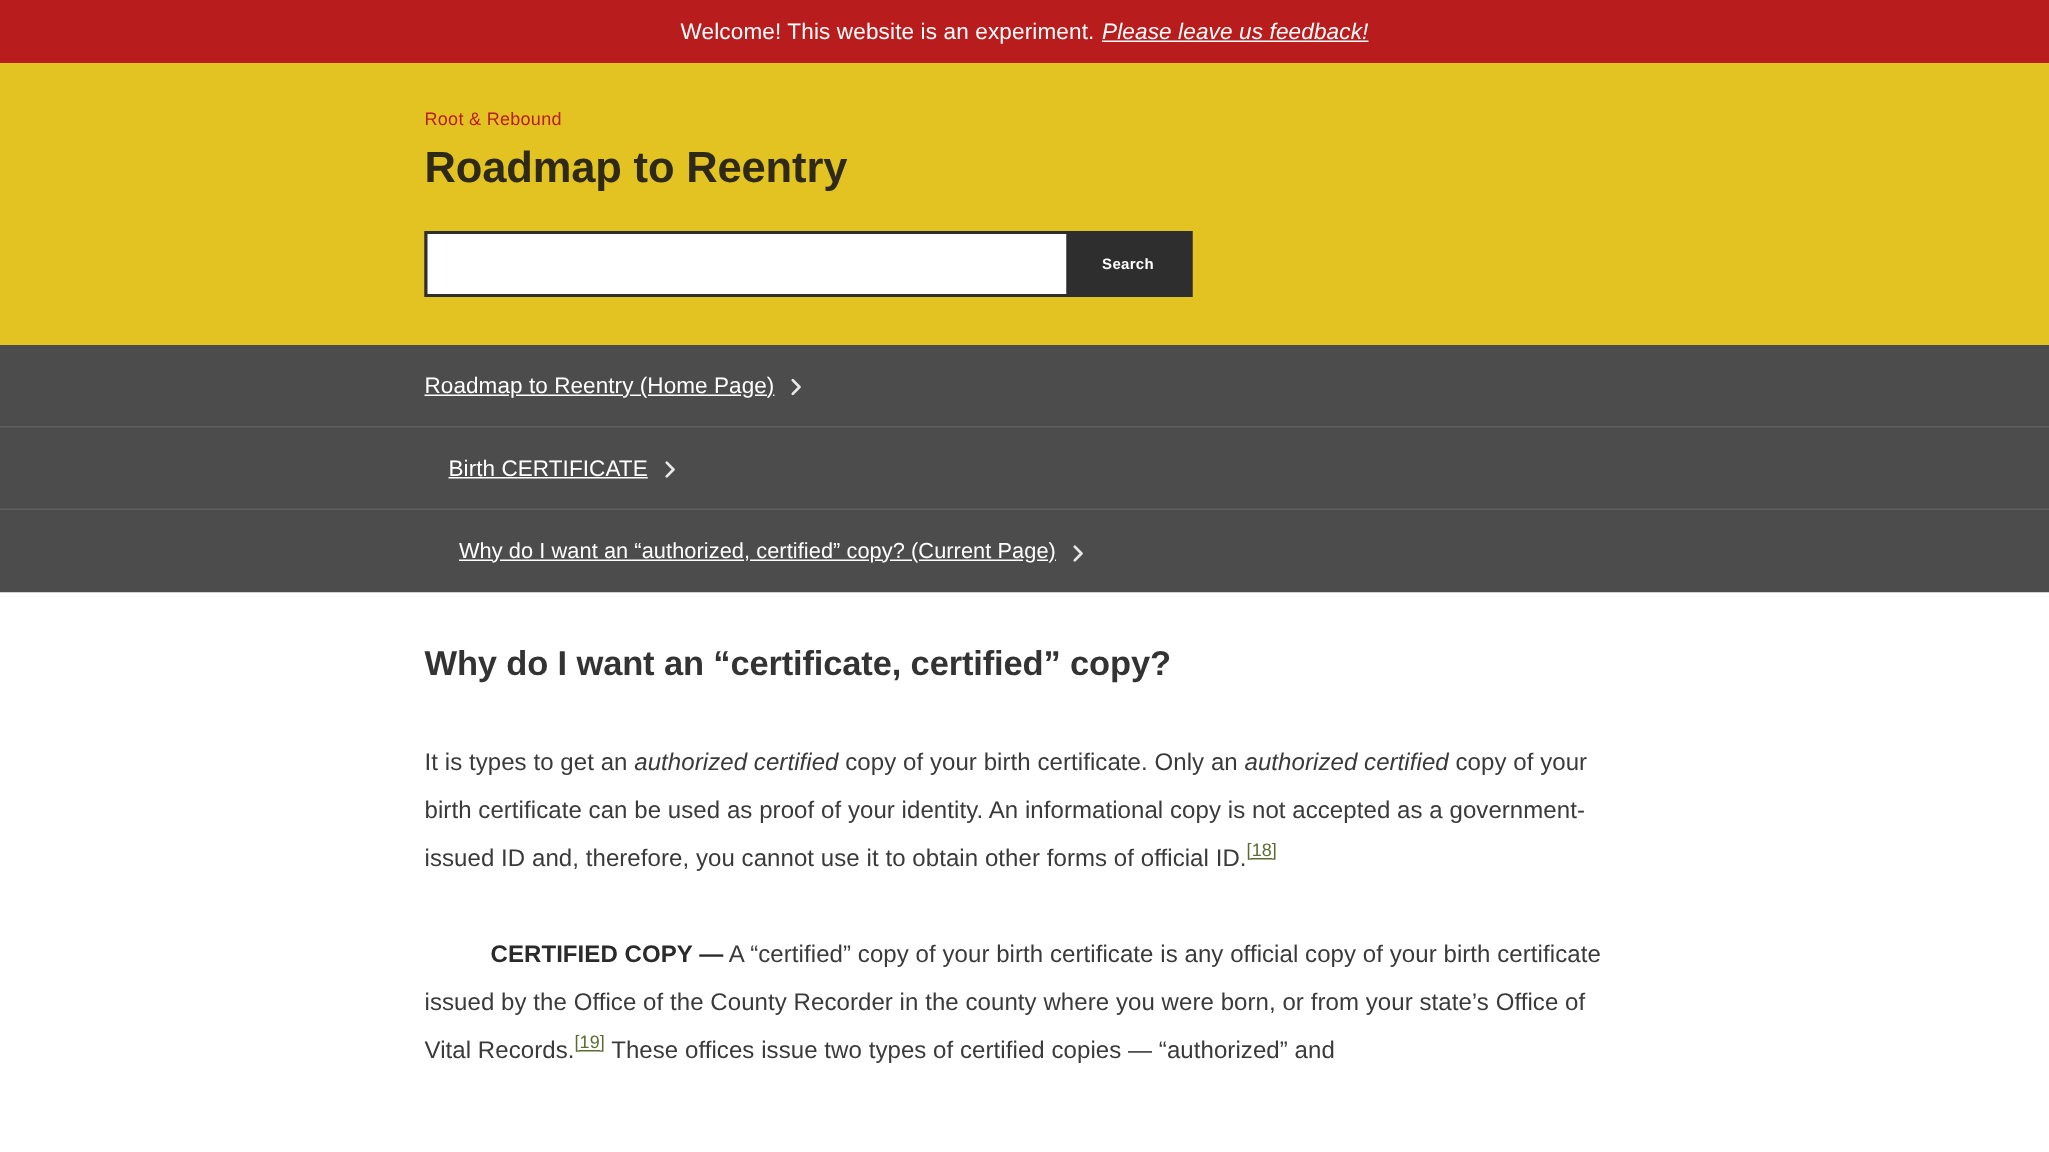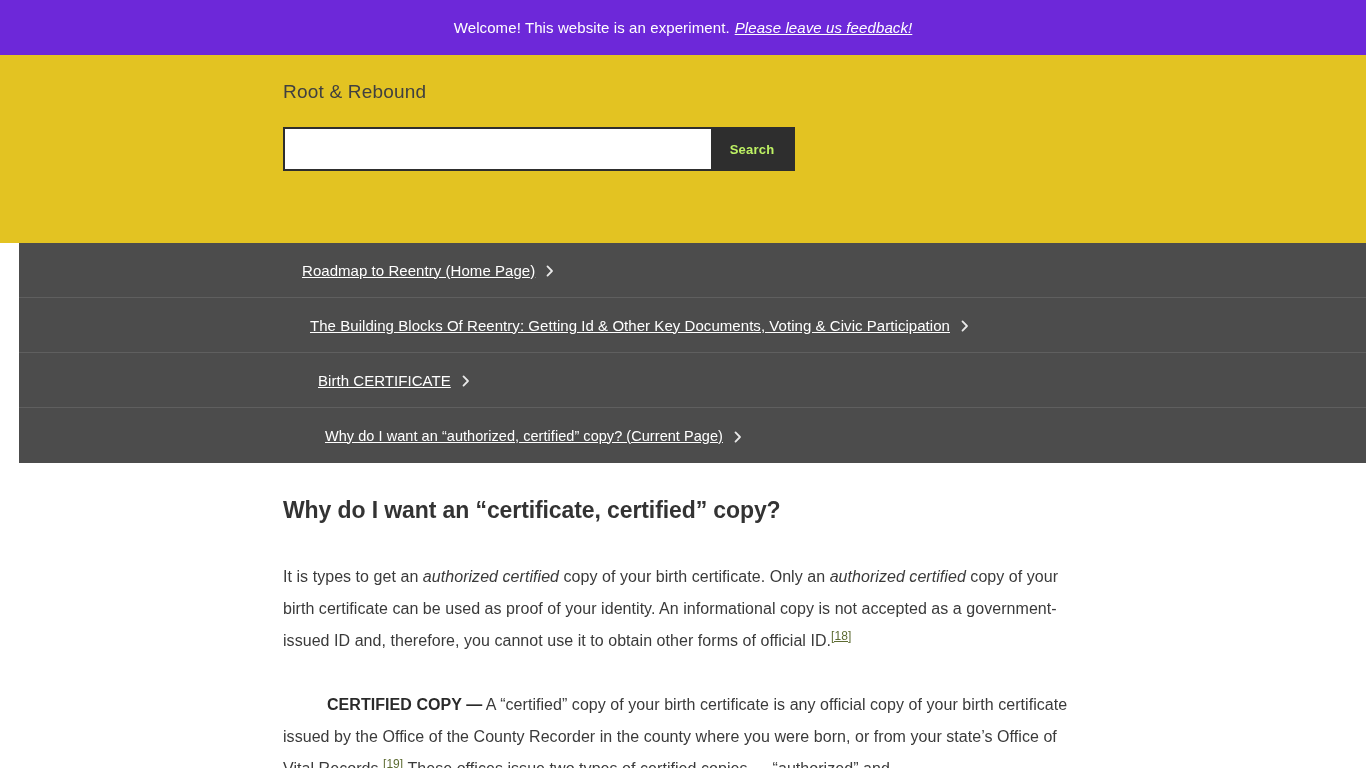"Welcome! This website is an" .announce-bar { background: #6d28d9 -> #b91c1c; height: 55px -> 42px }
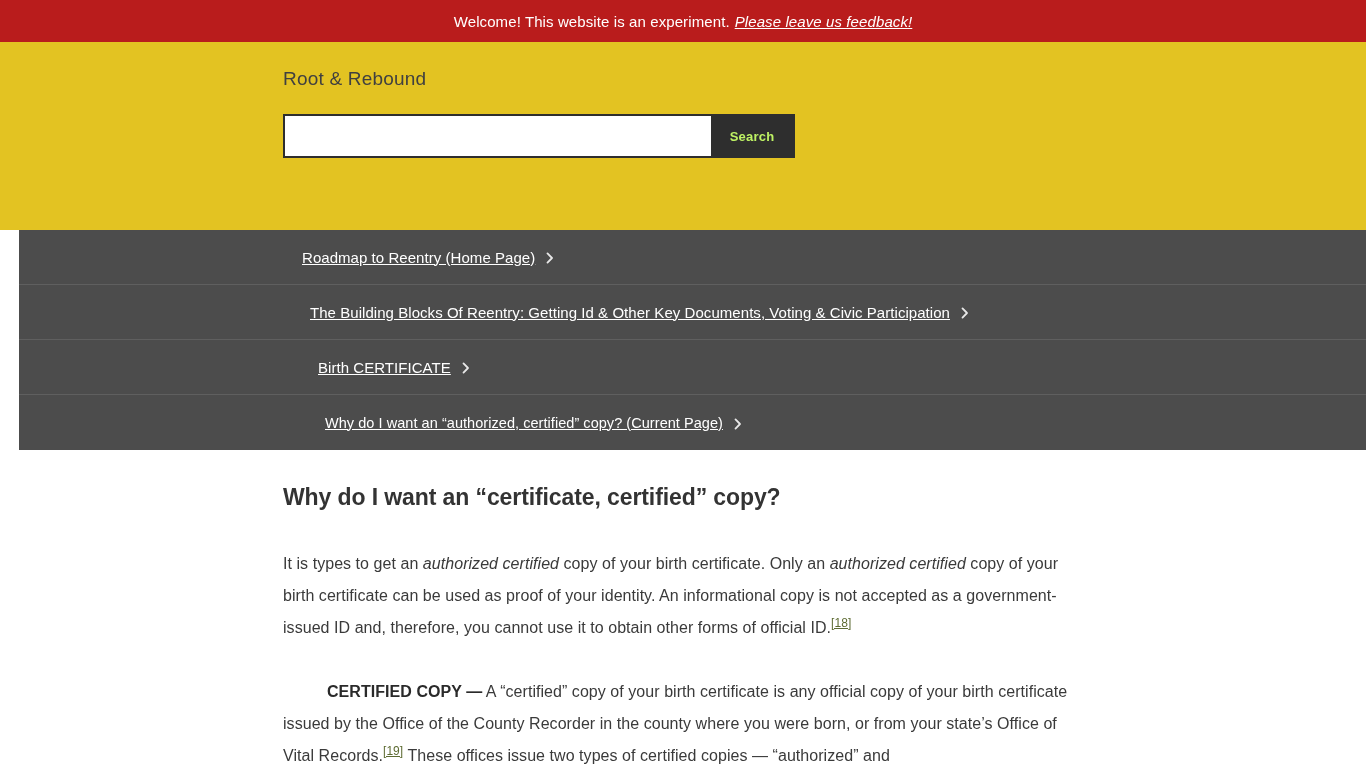"Root & Rebound" .site-org { color: #404040 -> #b91c1c; font-size: 19px -> 12px }
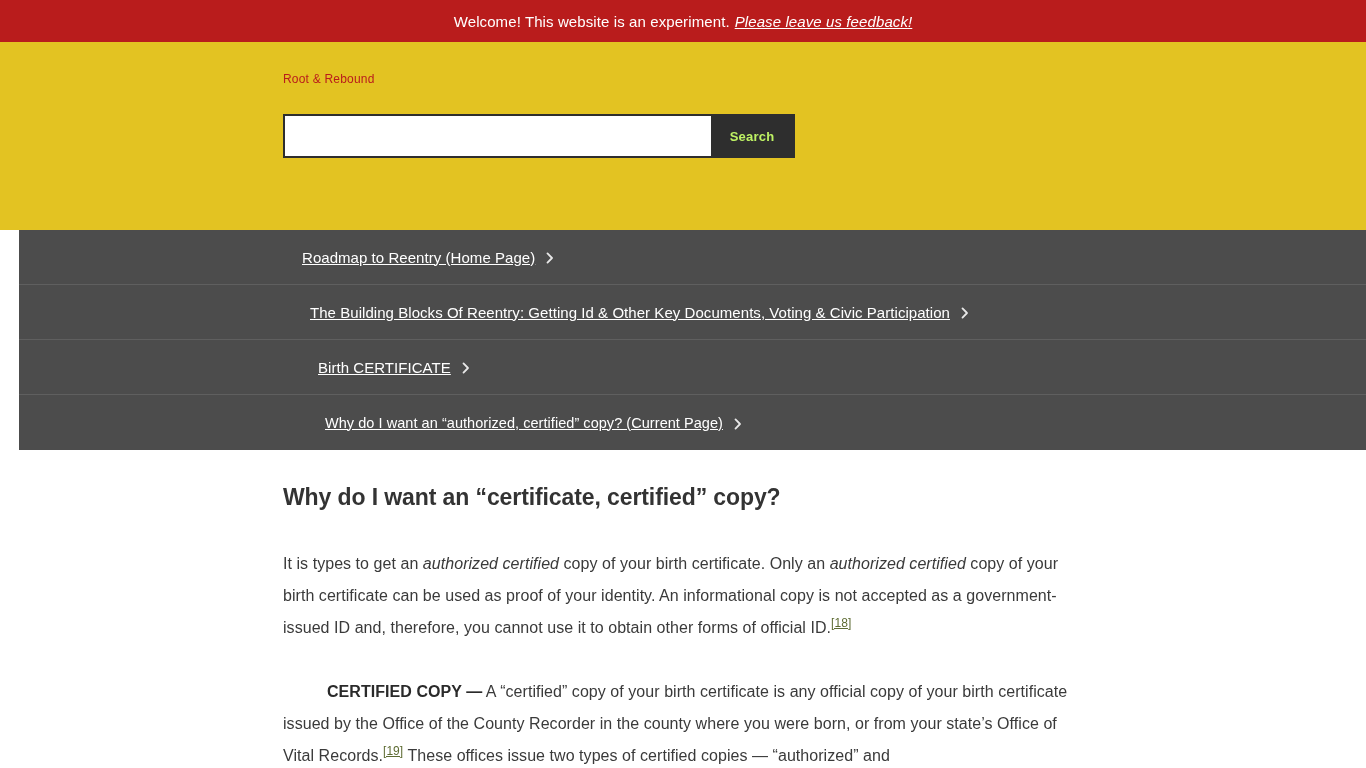"Roadmap to Reentry" h1.site-title { html: none -> <h1>Roadmap to Reentry</h1> }
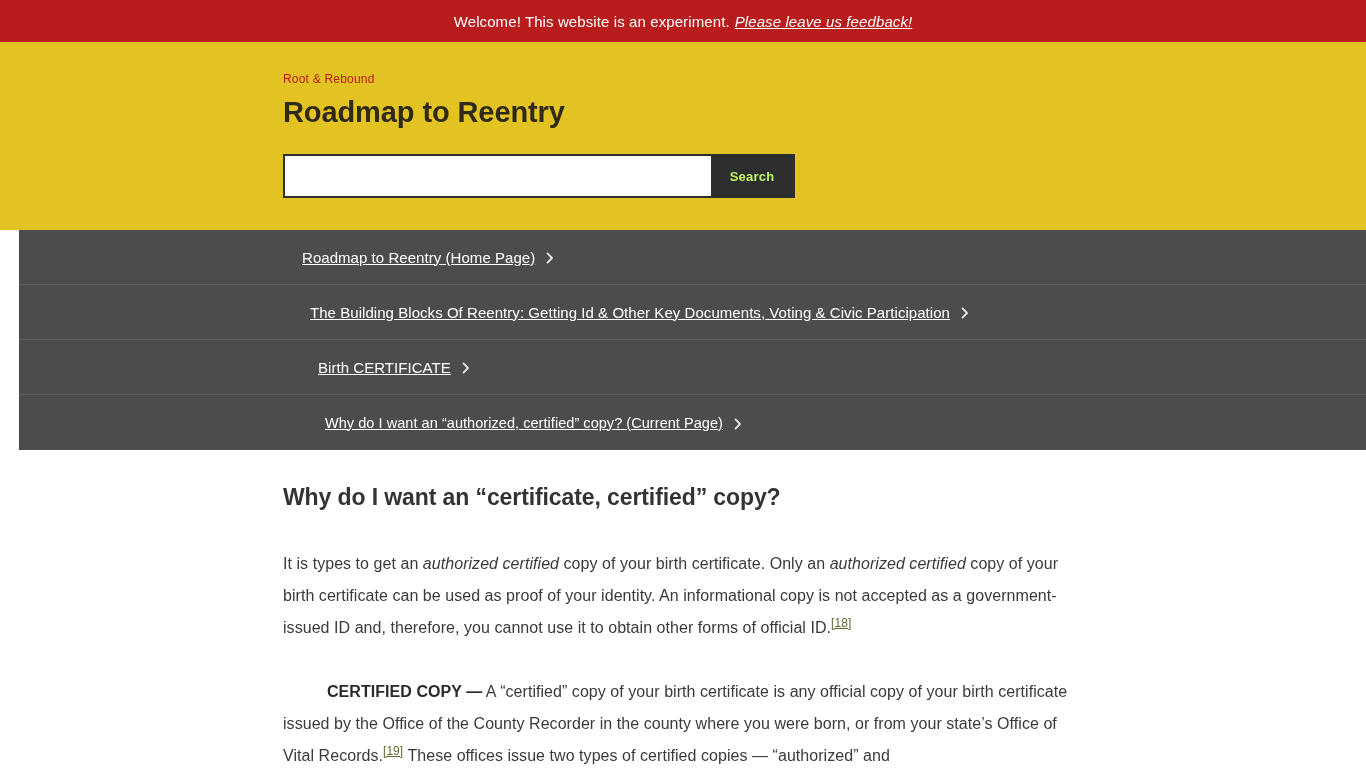"Search" .search-button { color: #bef264 -> #ffffff; font-size: 13px -> 10px }
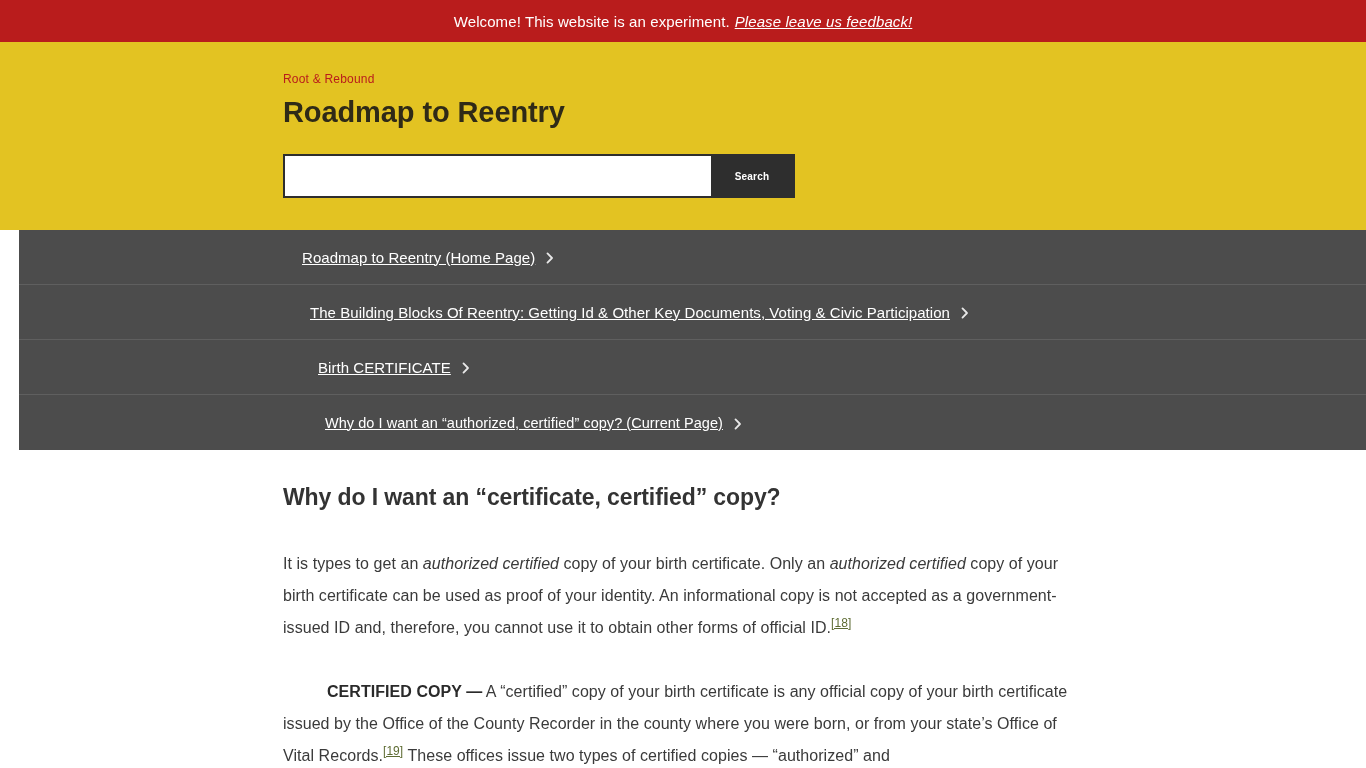"Roadmap to Reentry (Home Page)" .breadcrumbs { margin-left: 19px -> none }
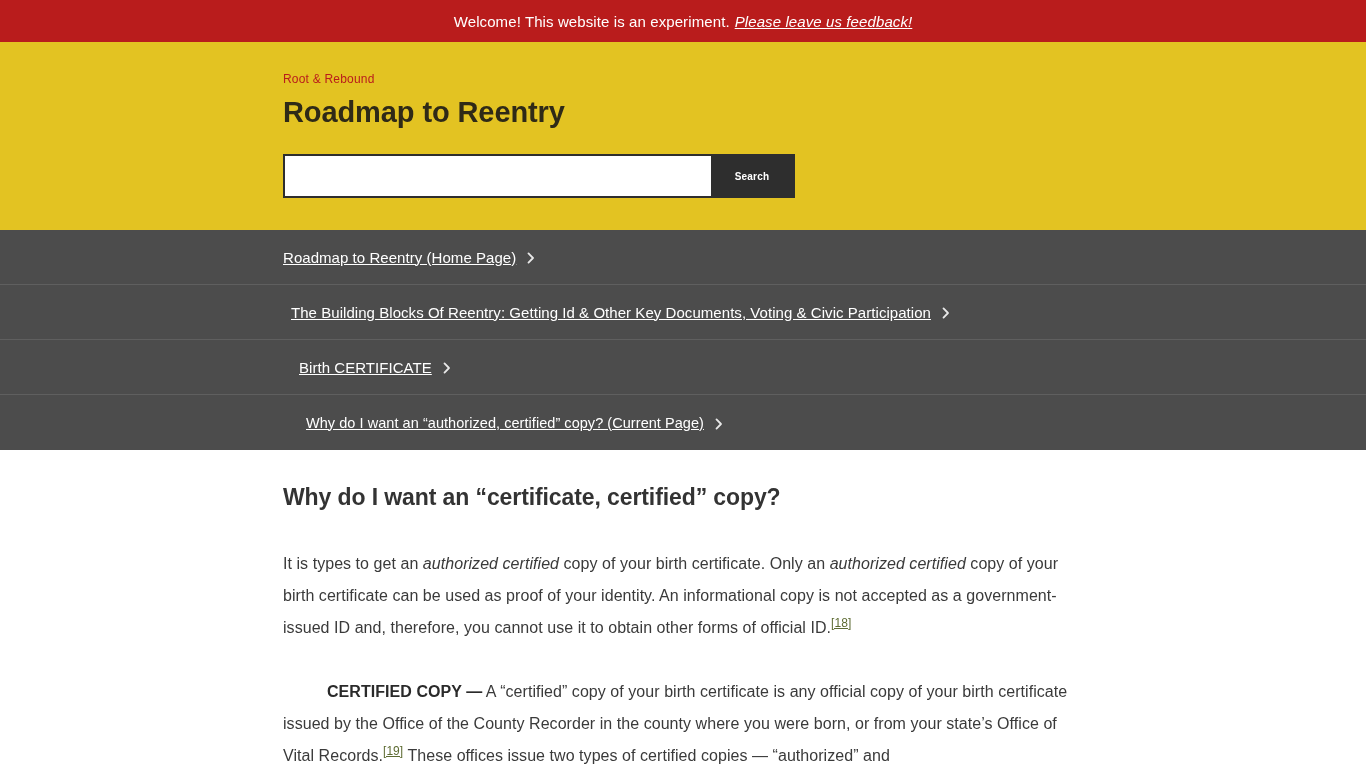"The Building Blocks Of Reentry:" div.crumb { html: <div> <span>The Building Blocks Of Reentry: Getting Id &amp; Other Key Documents, Voting &amp; Civic Participation</span> <span> <svg> <path></path> </svg> </span> </div> -> none }
